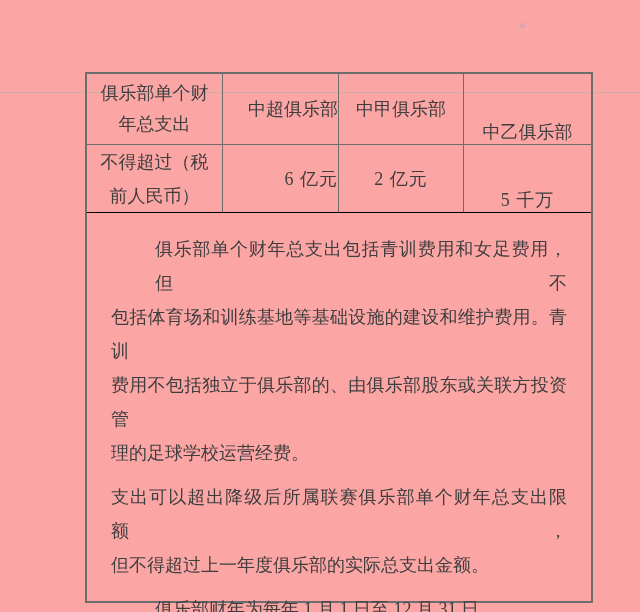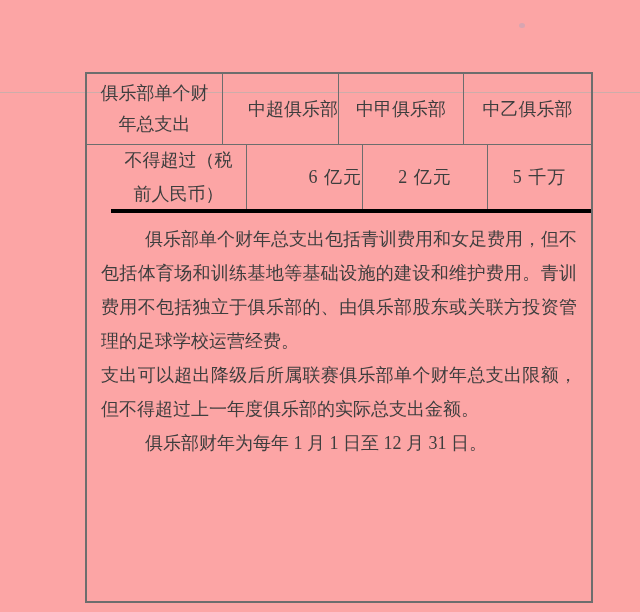"中乙俱乐部" .c4 { align-items: none -> flex-end }
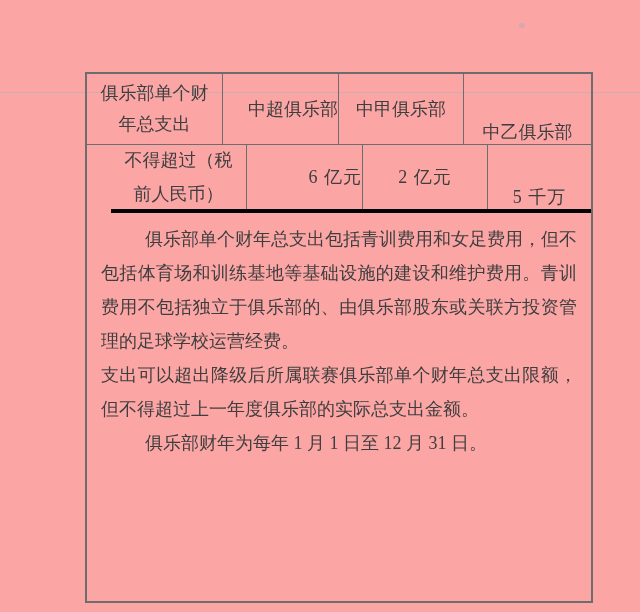"不得超过（税前人民币）" .row2 { border-bottom: 4px solid #000000 -> 1px solid #000000; margin-left: 24px -> none }
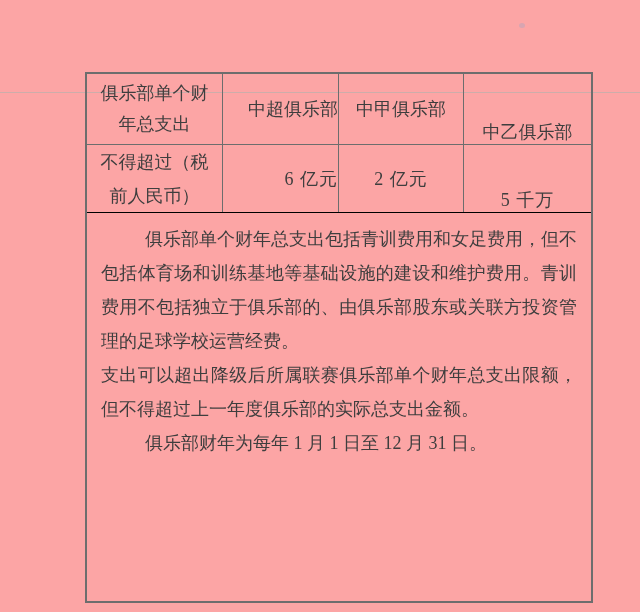"俱乐部单个财年总支出包括青训费用和女足费用，但不" .para { margin: 0 -> 10px }
